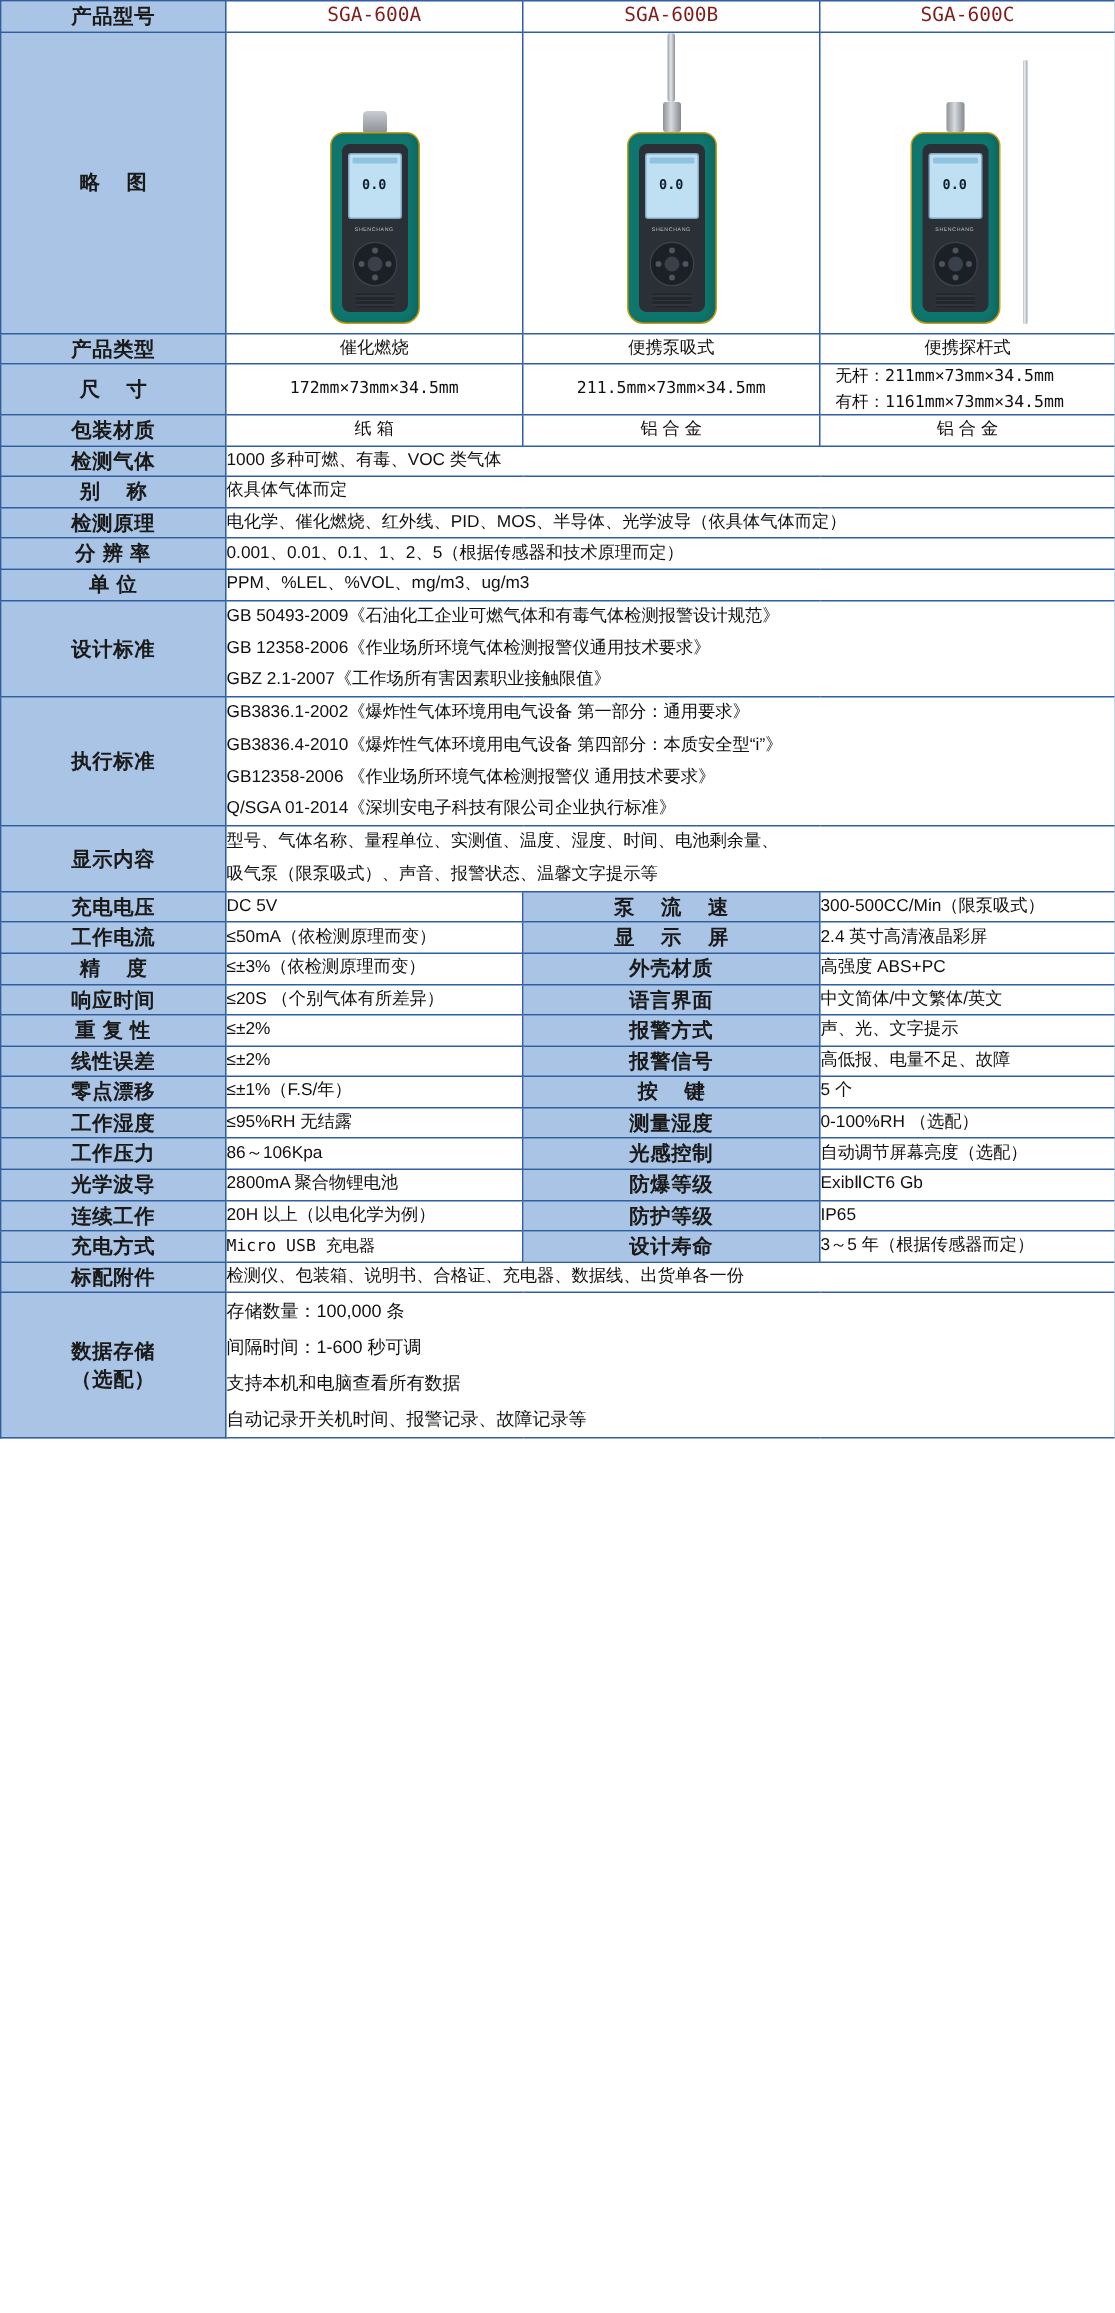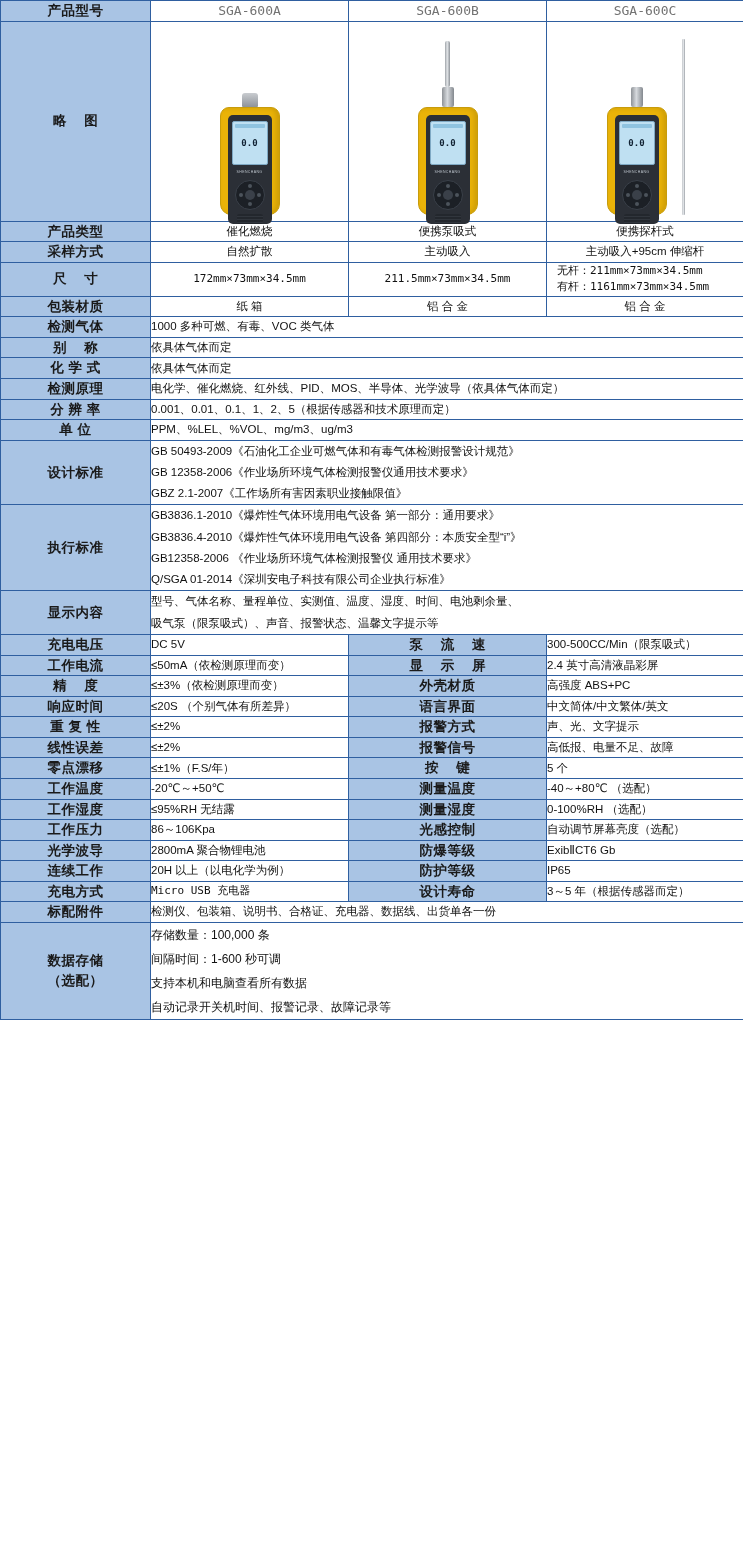"SGA-600A" .hdr-model { color: #737373 -> #7f1d1d }
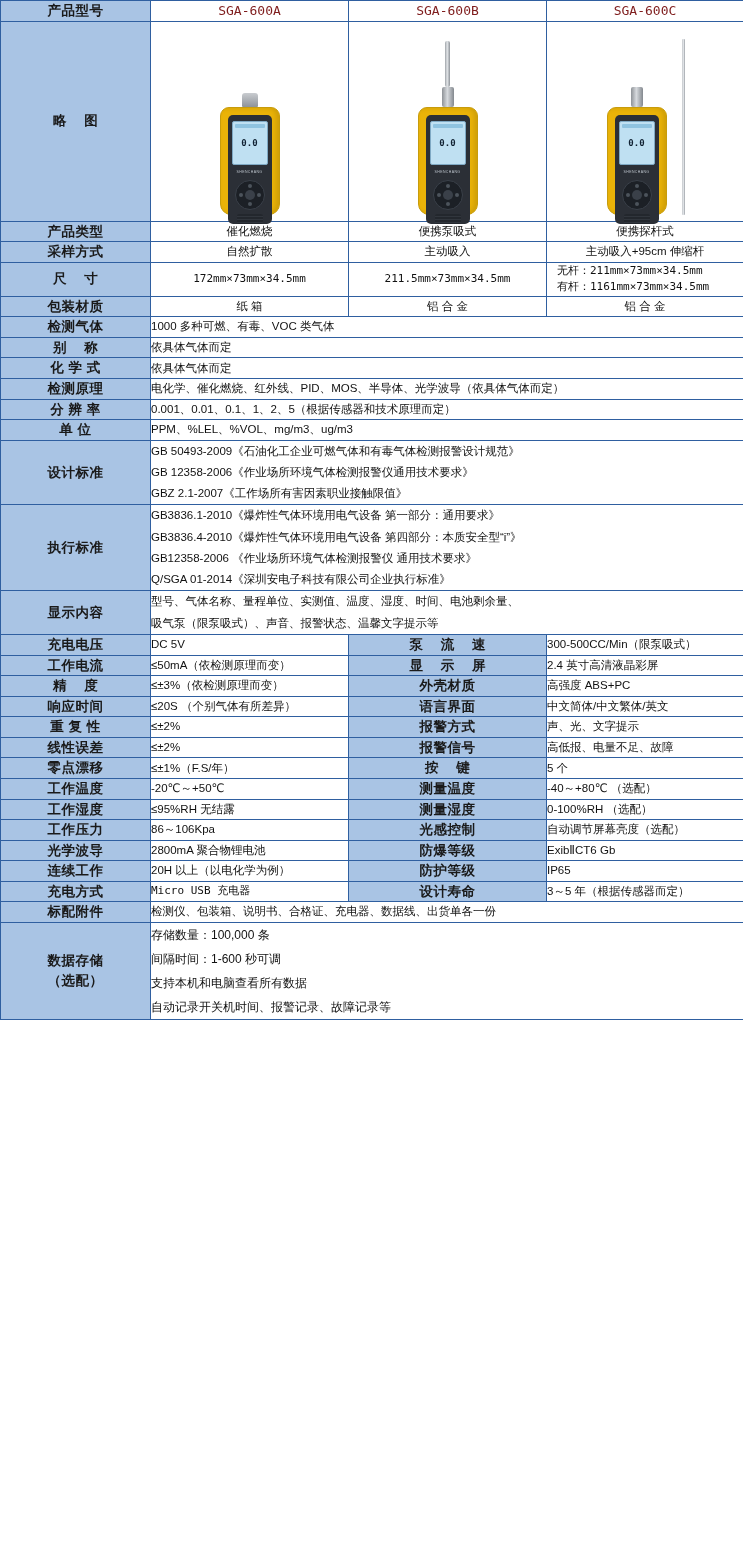"0.0" .body { background: #eab308 -> #0f766e; height: 108px -> 128px }
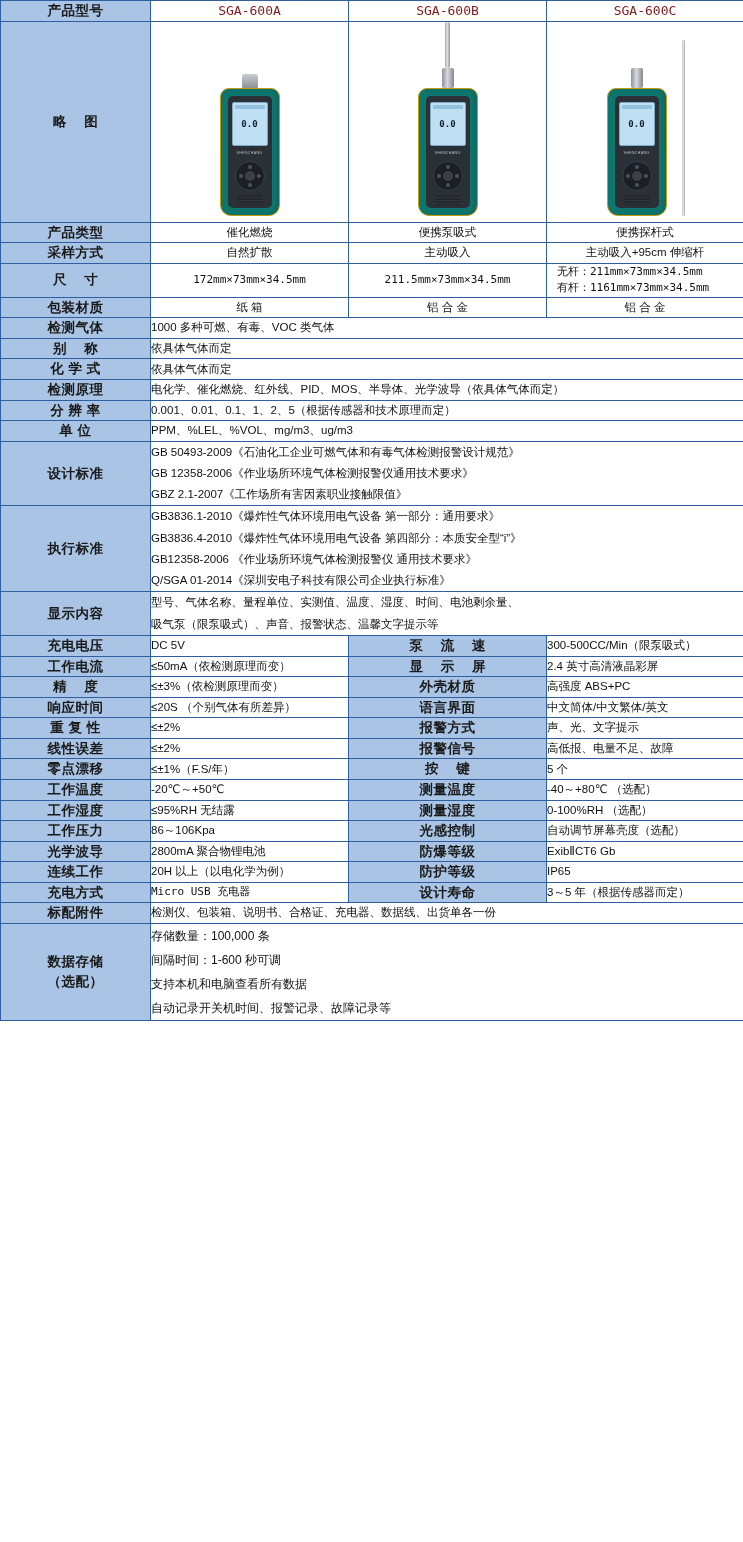"采样方式" tr { html: <tr> <td>采样方式</td> <td>自然扩散</td> <td>主动吸入</td> <td>主动吸入+95cm 伸缩杆</td> </tr> -> none }
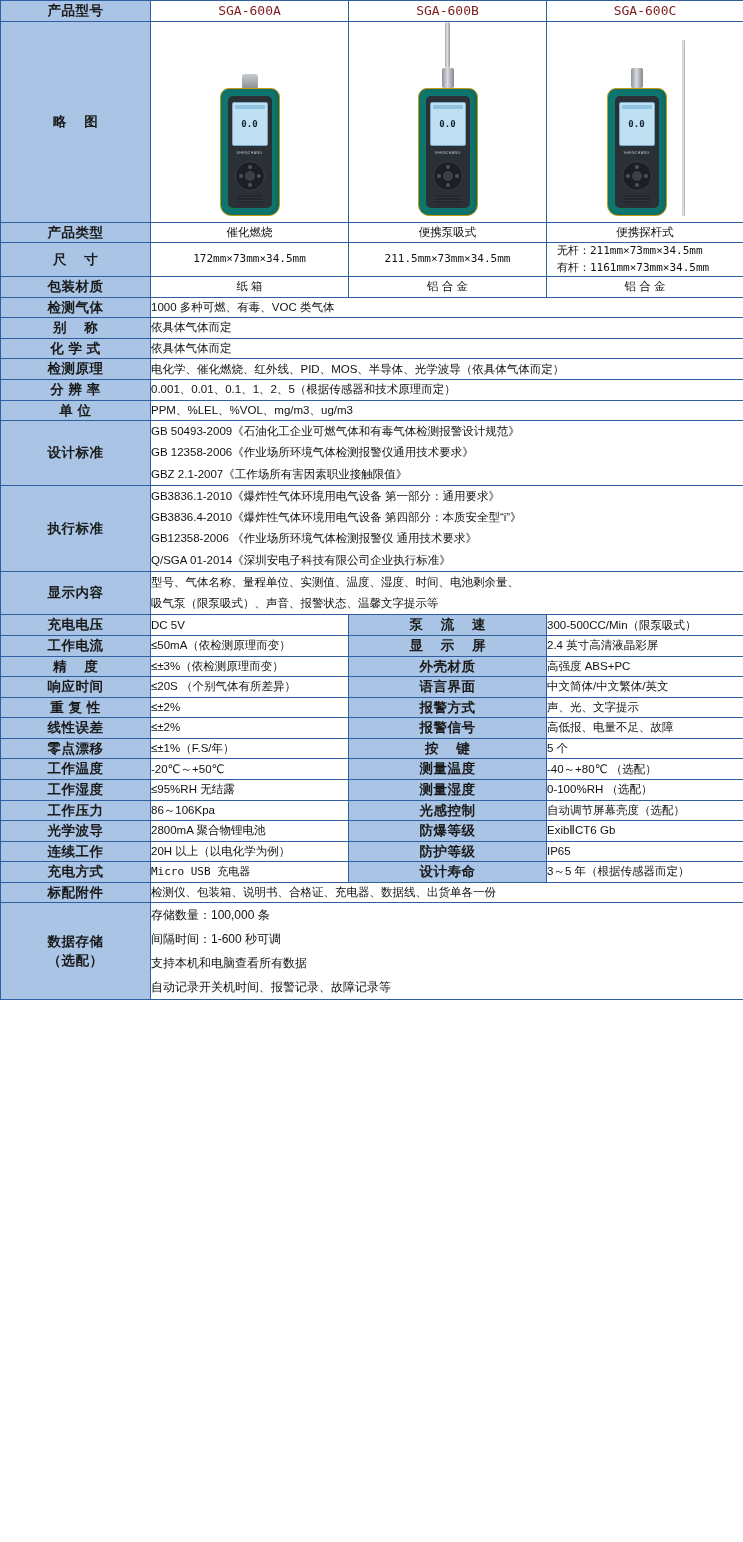"化 学 式" tr { html: <tr> <td>化 学 式</td> <td>依具体气体而定</td> </tr> -> none }
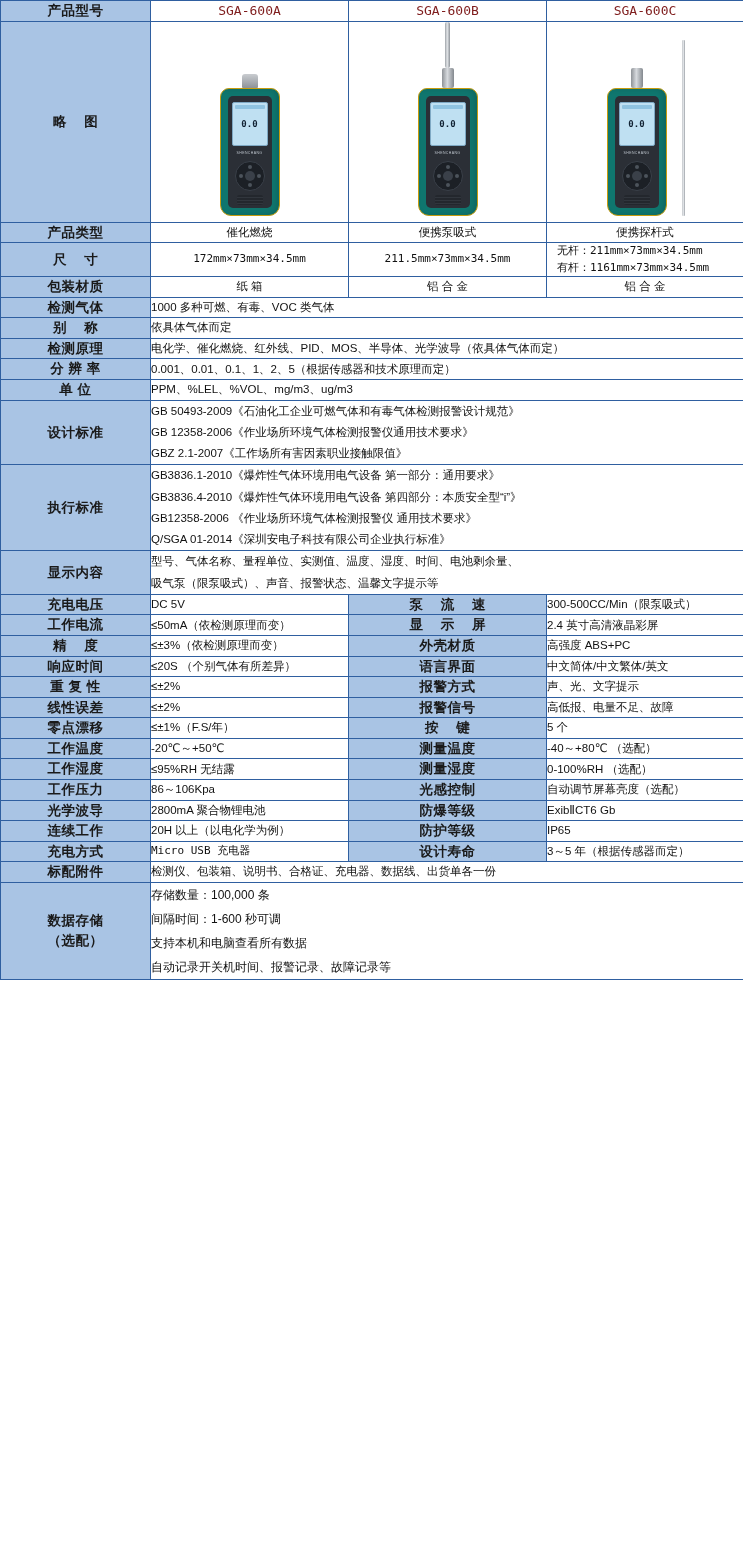"GB3836.1-2010《爆炸性气体环境用电气设备 第一部分：通用要求》" td.val { text: GB3836.1-2010 -> GB3836.1-2002 }
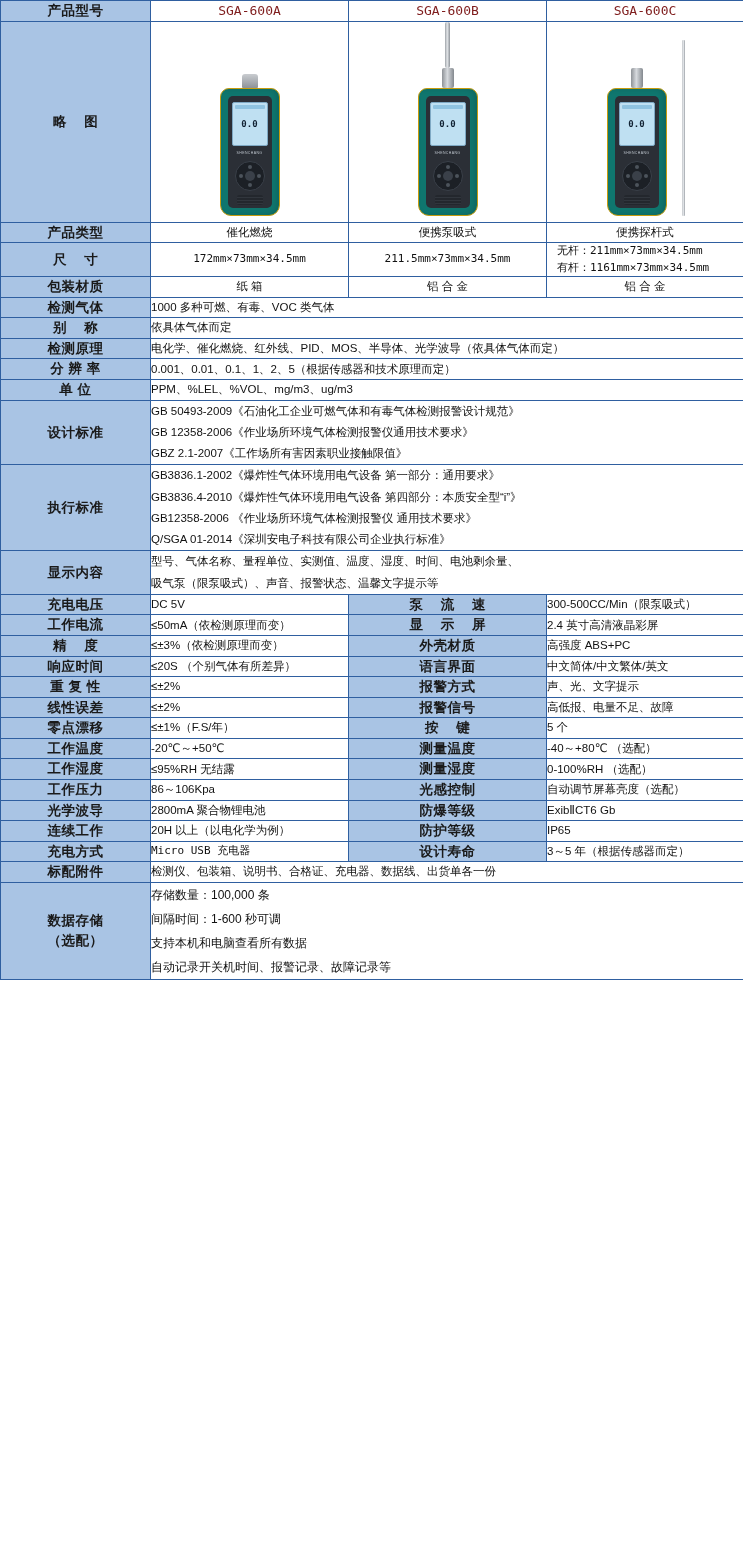"工作温度" tr { html: <tr> <td>工作温度</td> <td>-20℃～+50℃</td> <td>测量温度</td> <td>-40～+80℃ （选配）</td> </tr> -> none }
